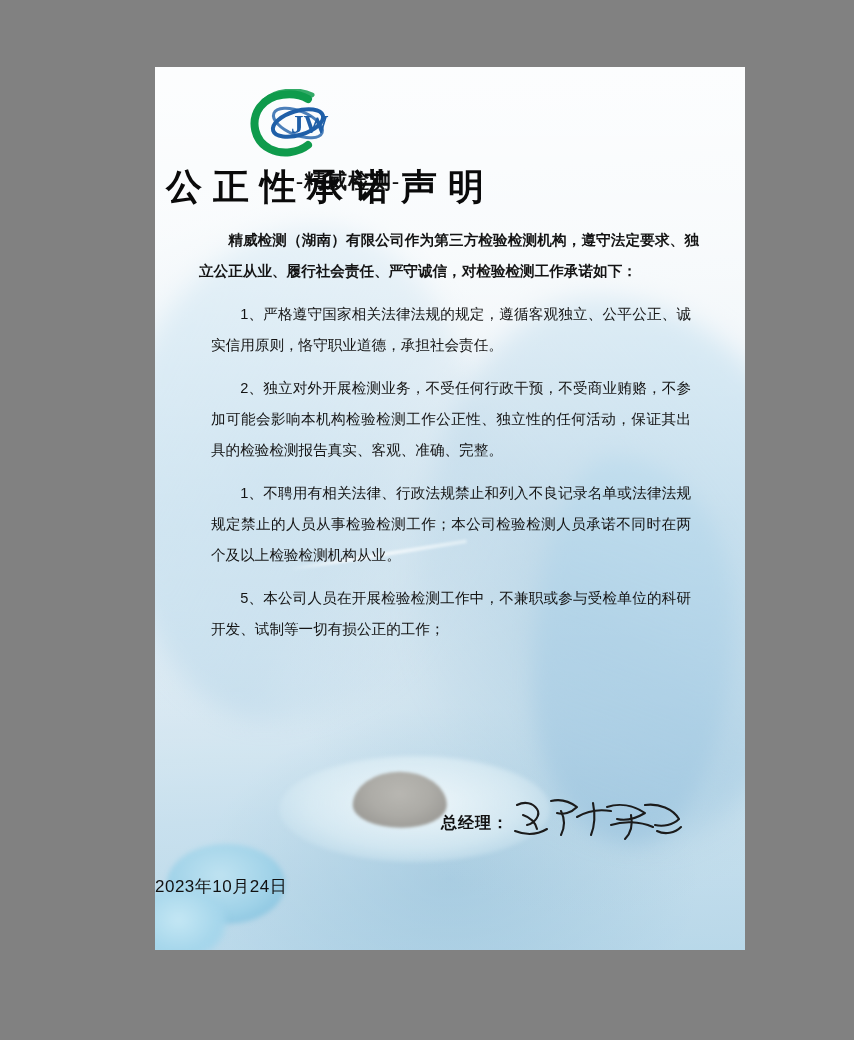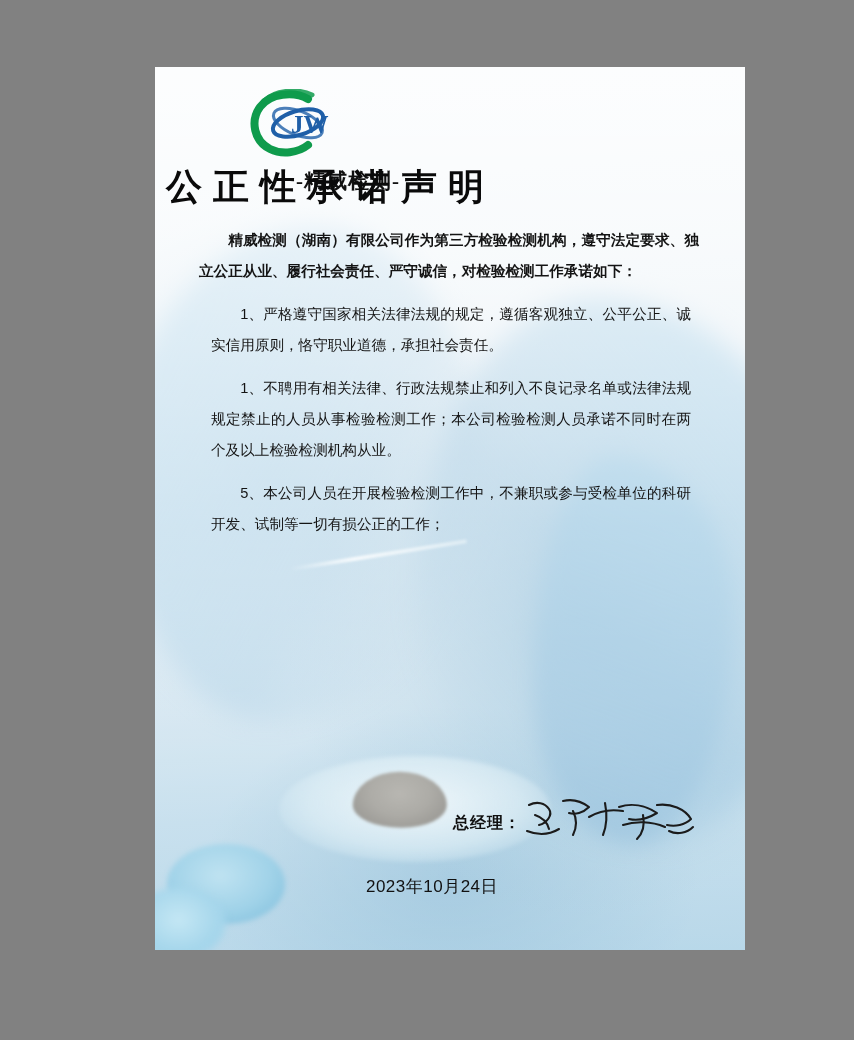"2、独立对外开展检测业务，不受任何行政干预，不受商业贿赂，不参加可能会影响本机构" p.clause { html: none -> <p>2、独立对外开展检测业务，不受任何行政干预，不受商业贿赂，不参加可能会影响本机构检验检测工作公正性、独立性的任何活动，保证其出具的检验检测报告真实、客观、准确、完整。</p> }
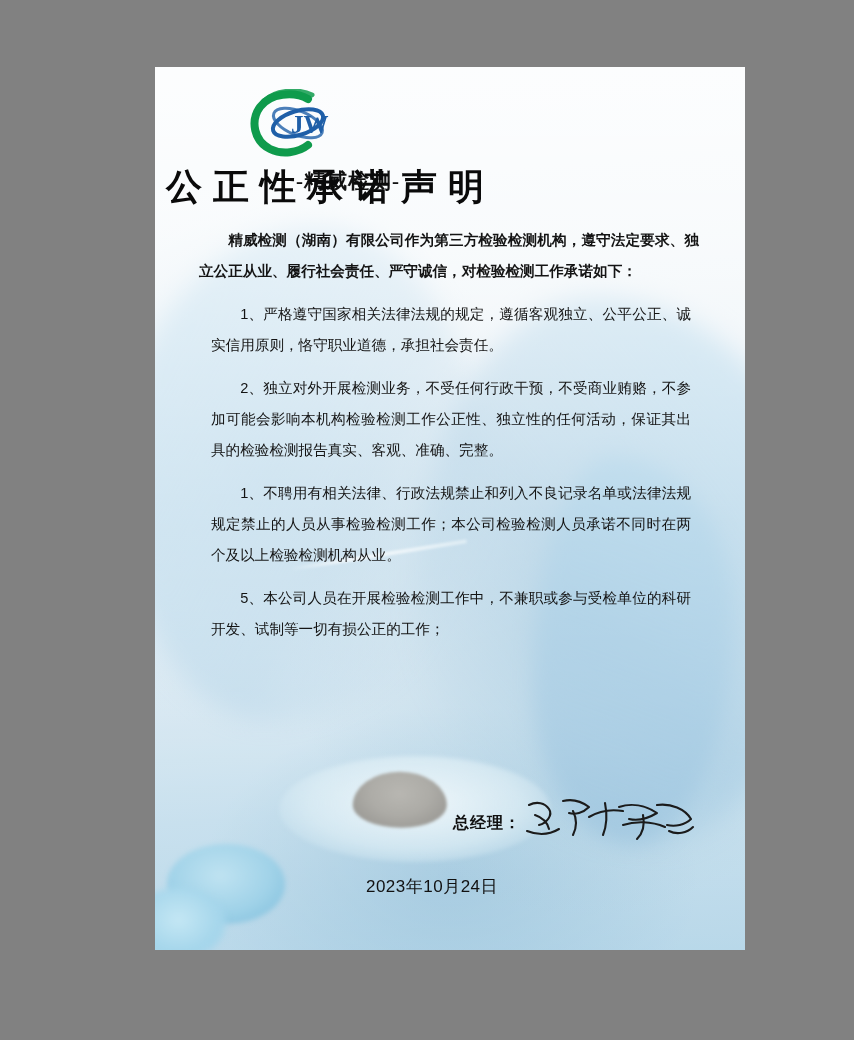"总经理：" .sign-row { right: 28px -> 40px }
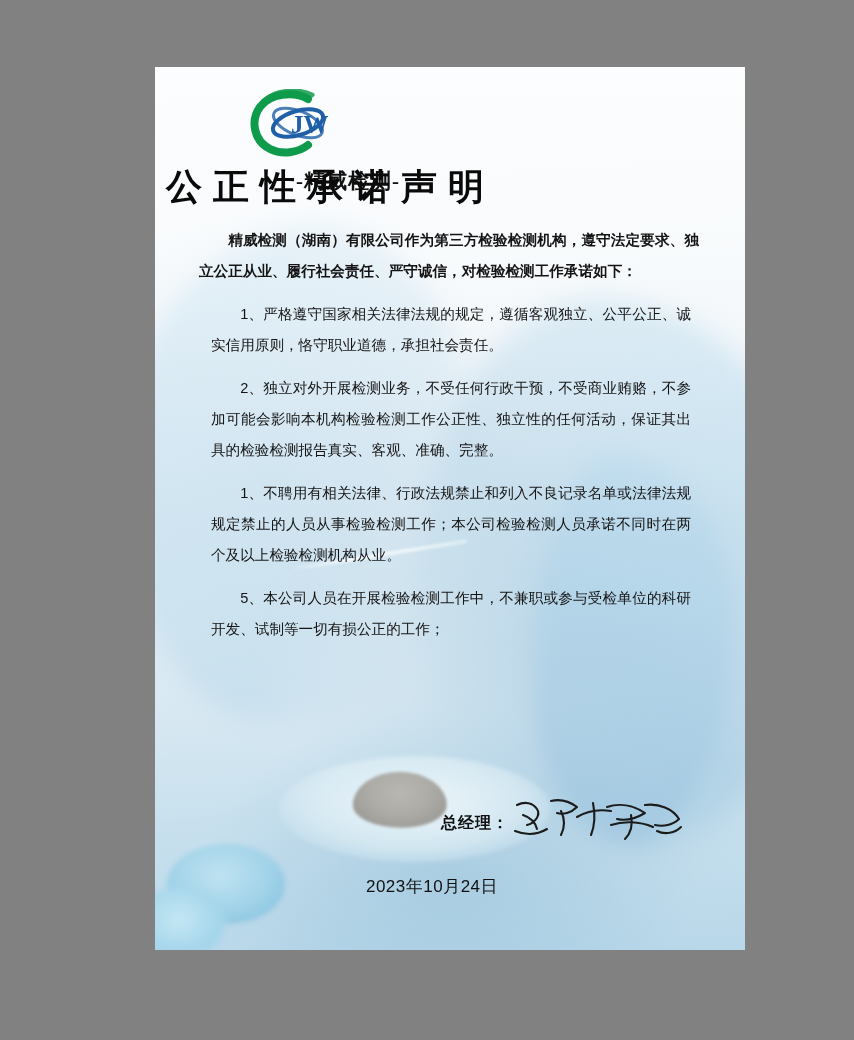"2023年10月24日" .date { text-align: center -> none }
